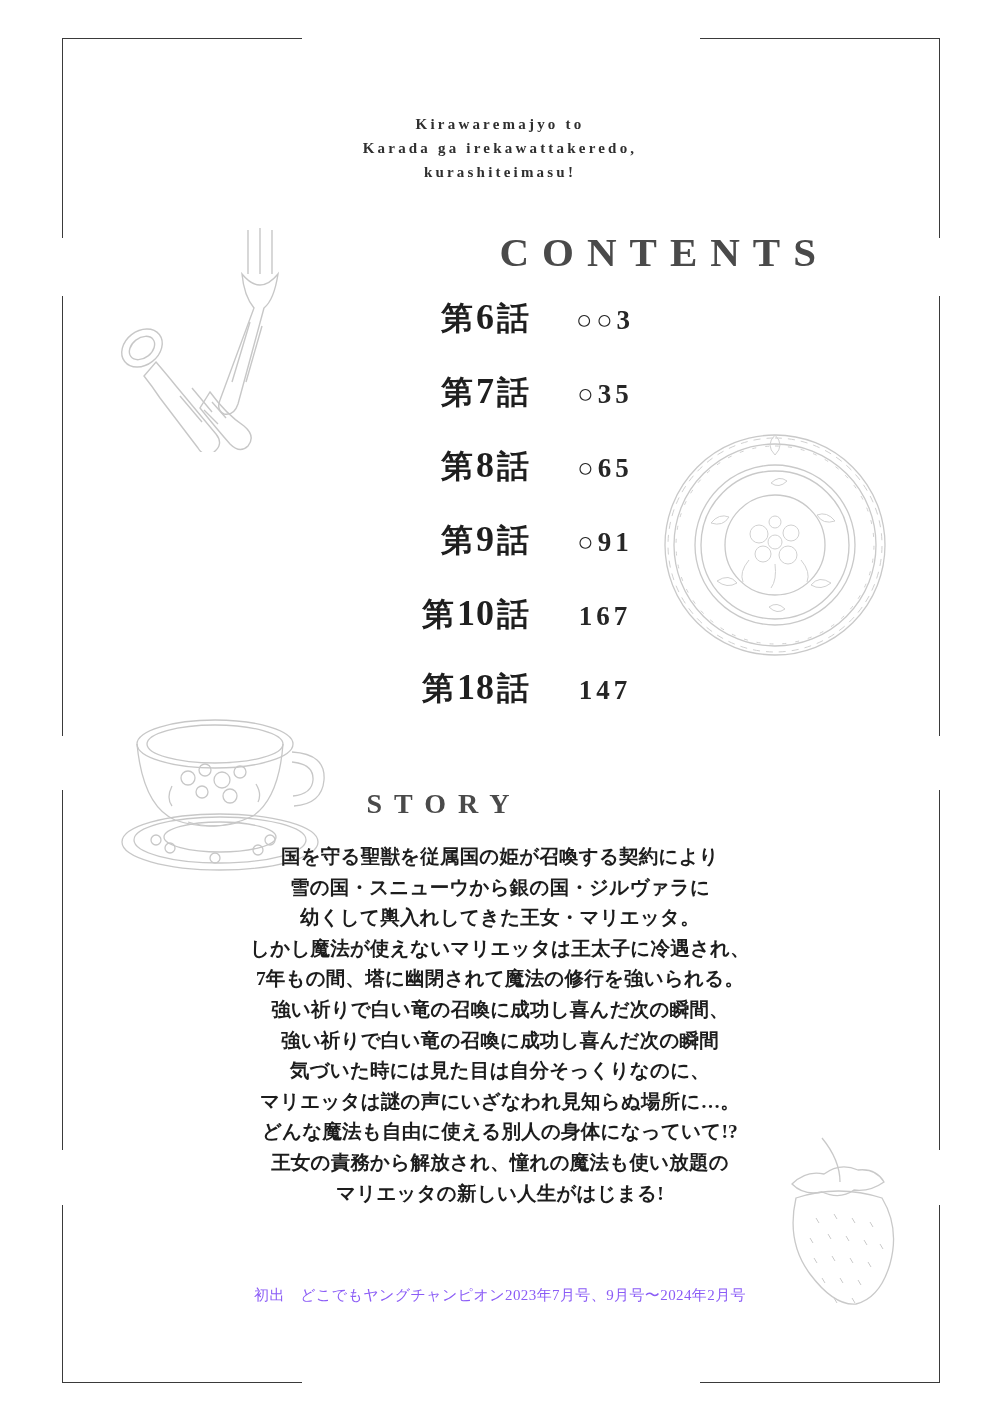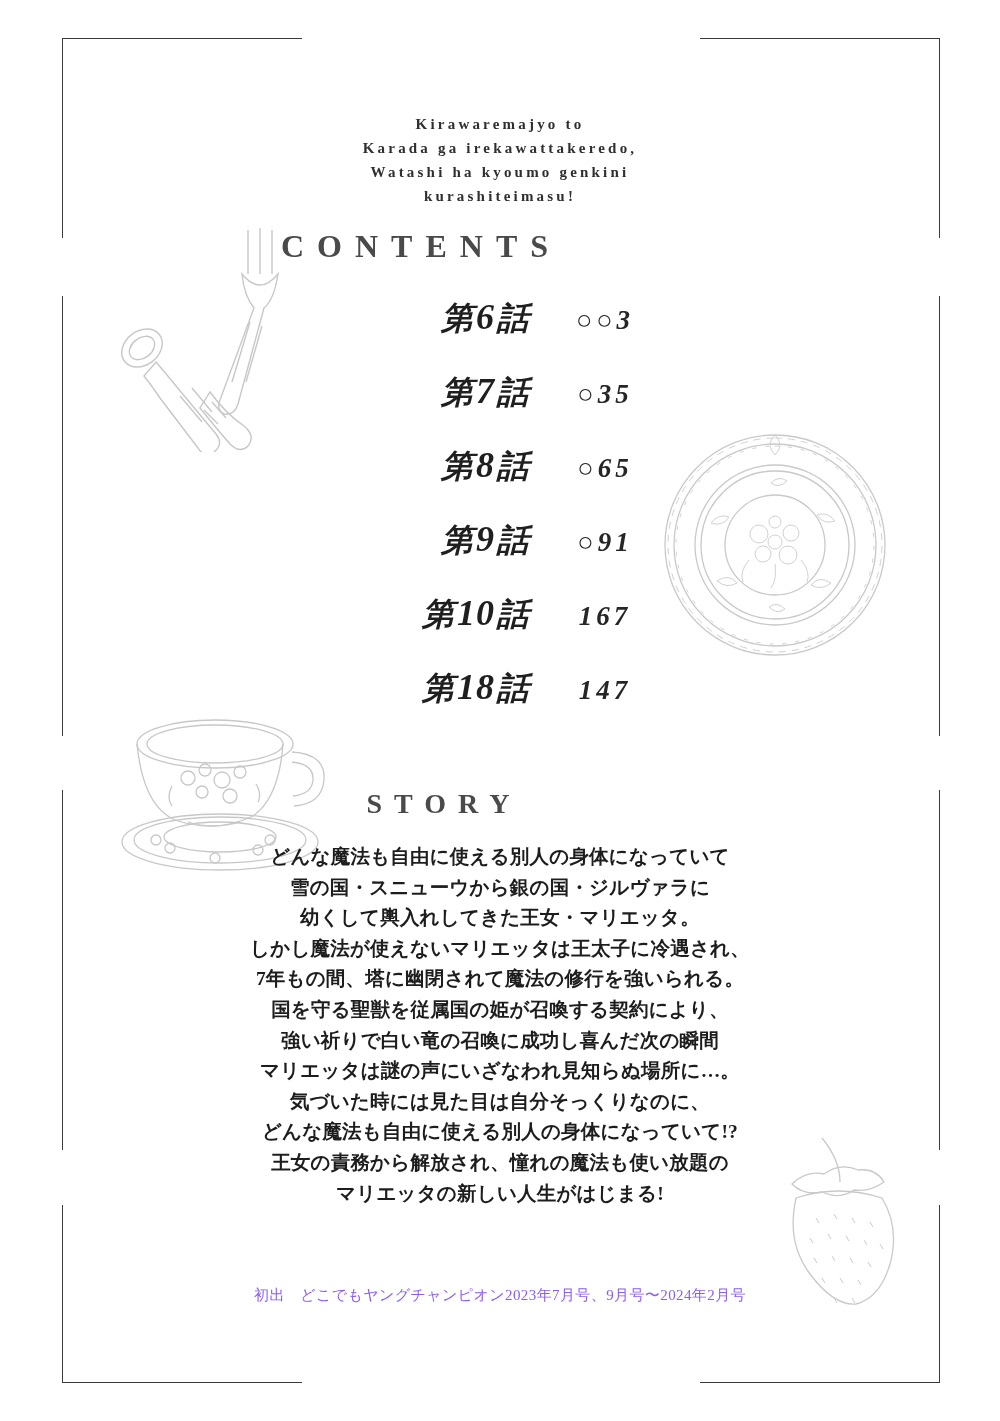"Watashi ha kyoumo genkini" div { html: <div>Watashi ha kyoumo genkini</div> -> none }
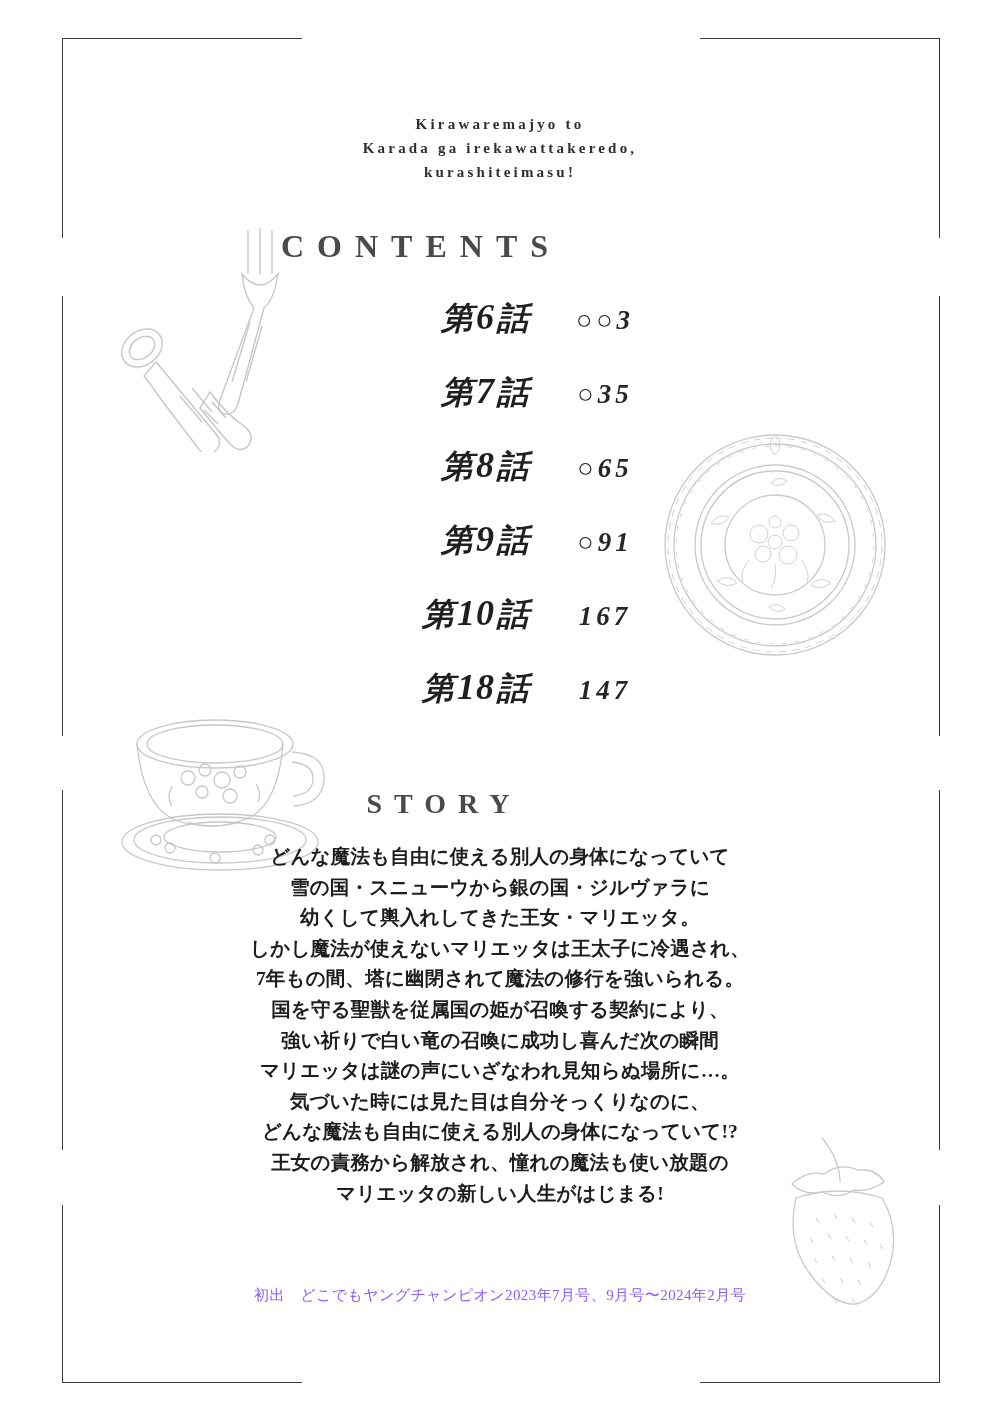"CONTENTS" .contents-heading { font-size: 32px -> 41px; text-align: center -> right }
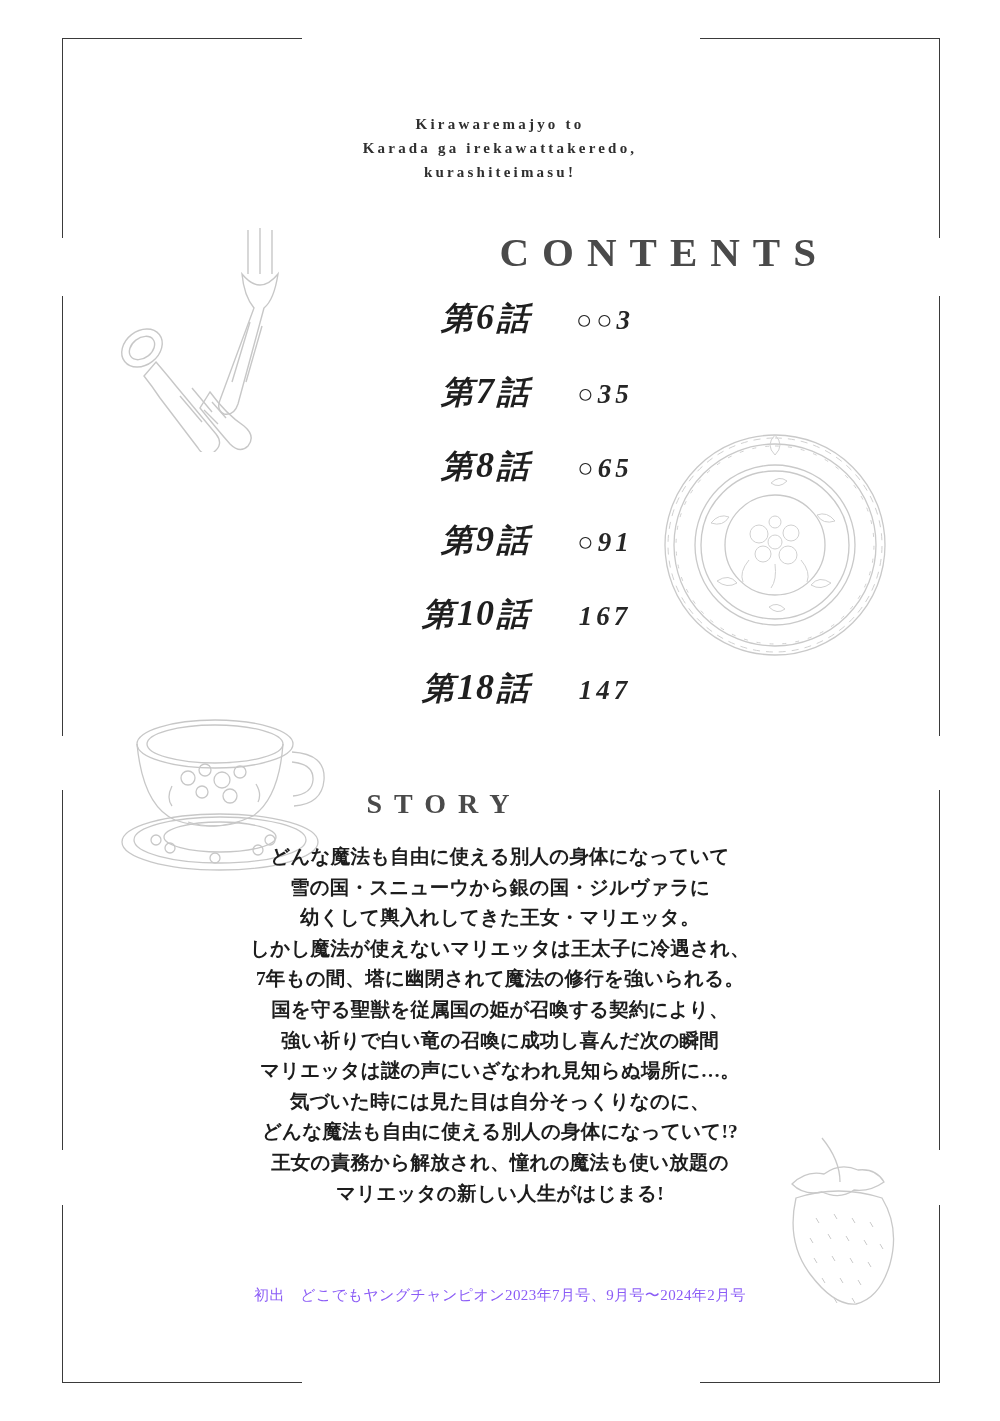"第6話" .toc { font-style: italic -> none }
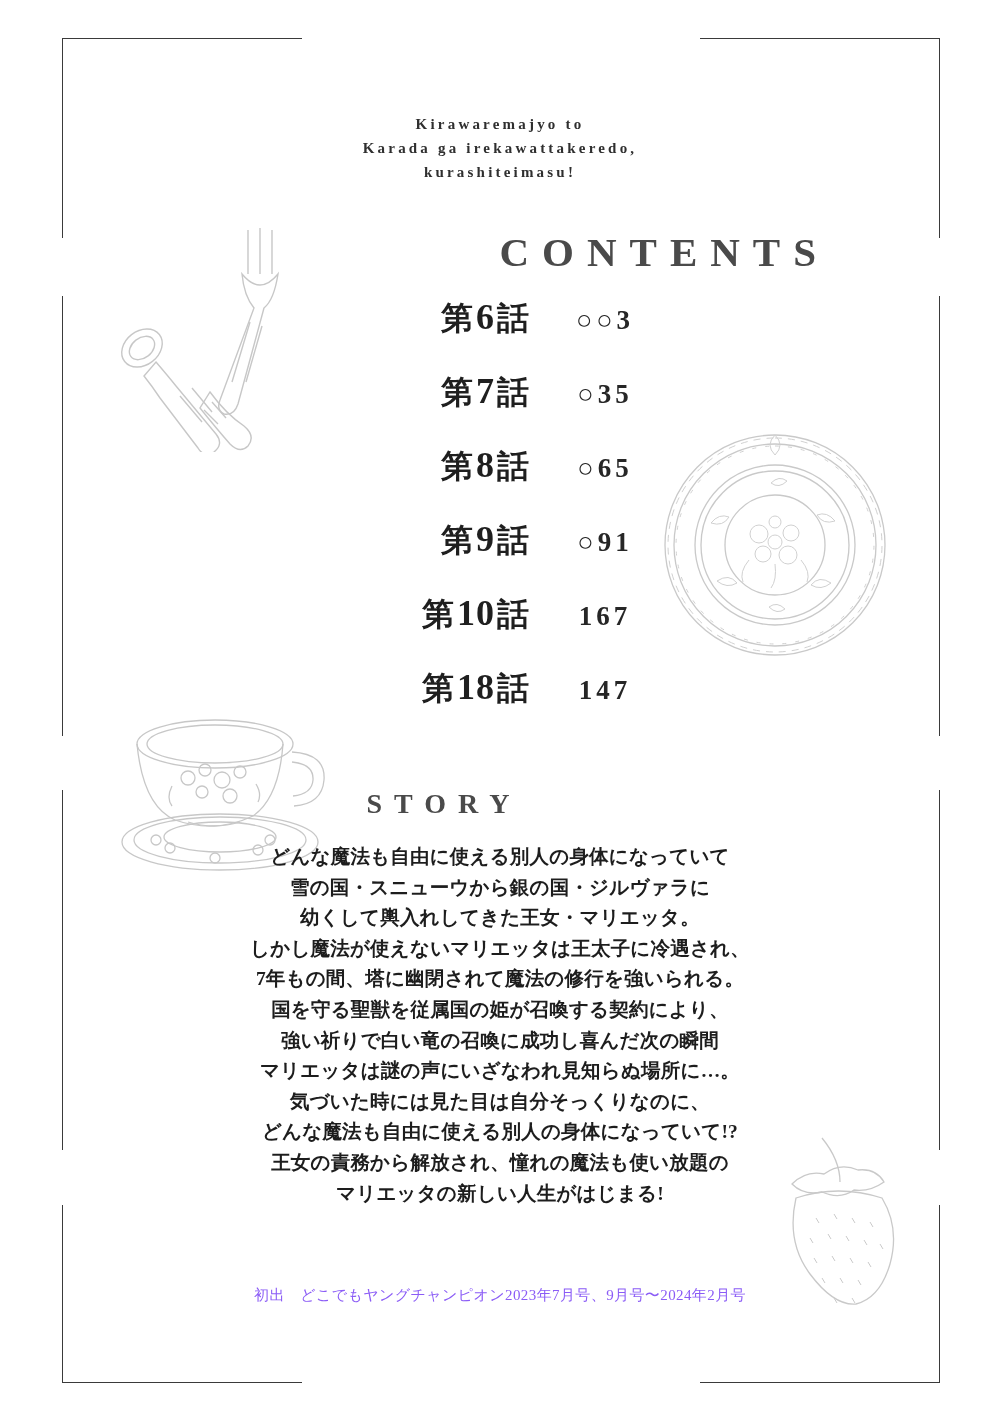"どんな魔法も自由に使える別人の身体になっていて" div { text: どんな魔法も自由に使える別人の身体になっていて -> 国を守る聖獣を従属国の姫が召喚する契約により }
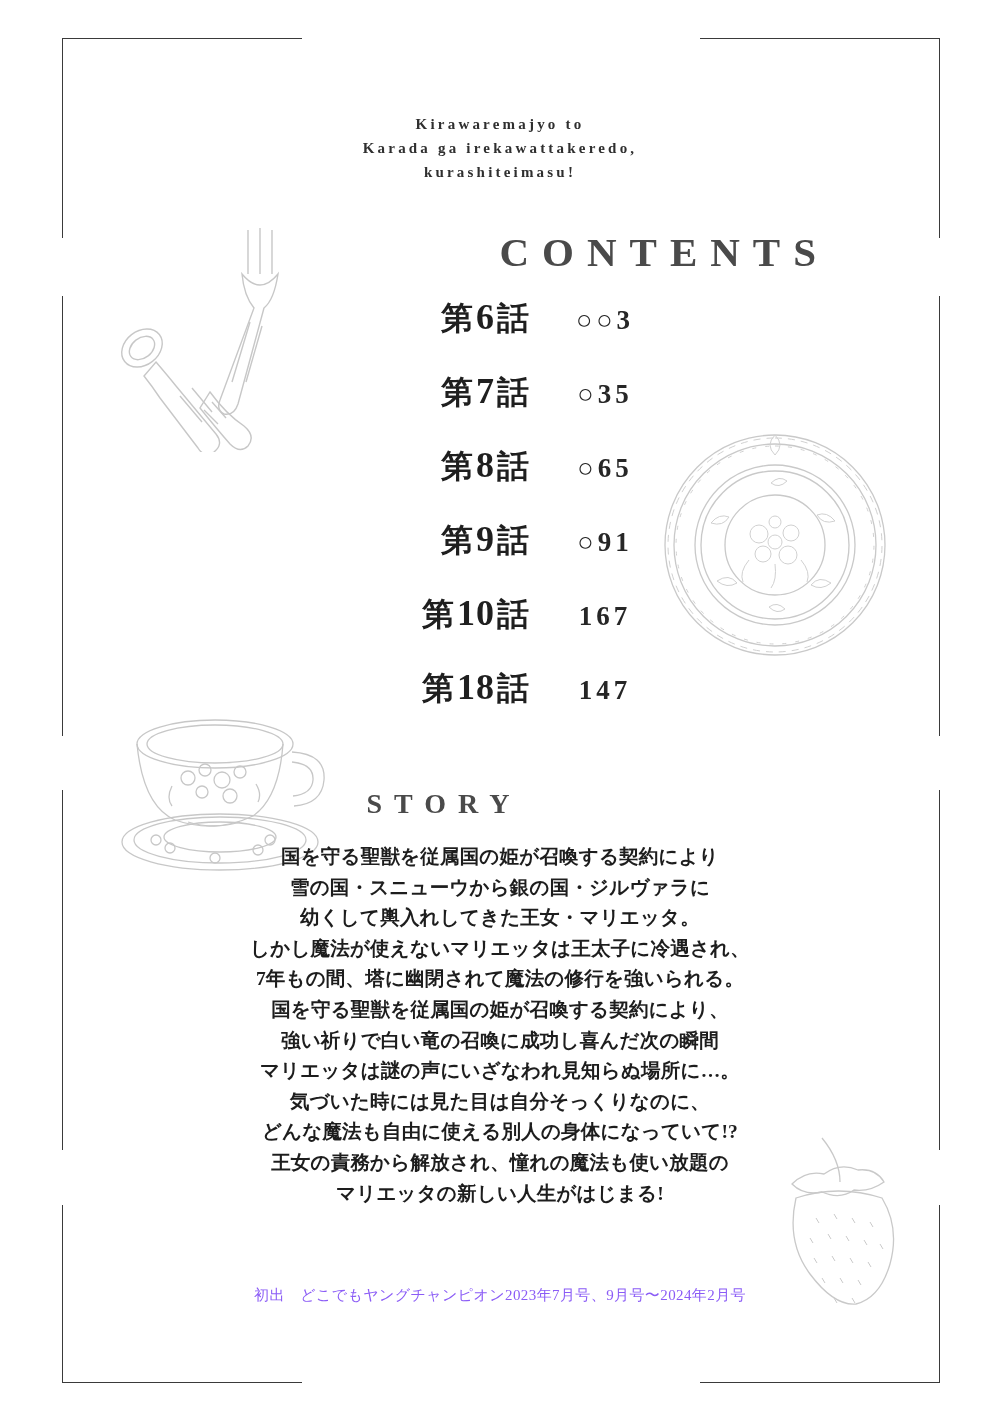"国を守る聖獣を従属国の姫が召喚する契約により、" div { text: 国を守る聖獣を従属国の姫が召喚する契約により -> 強い祈りで白い竜の召喚に成功し喜んだ次の瞬間 }
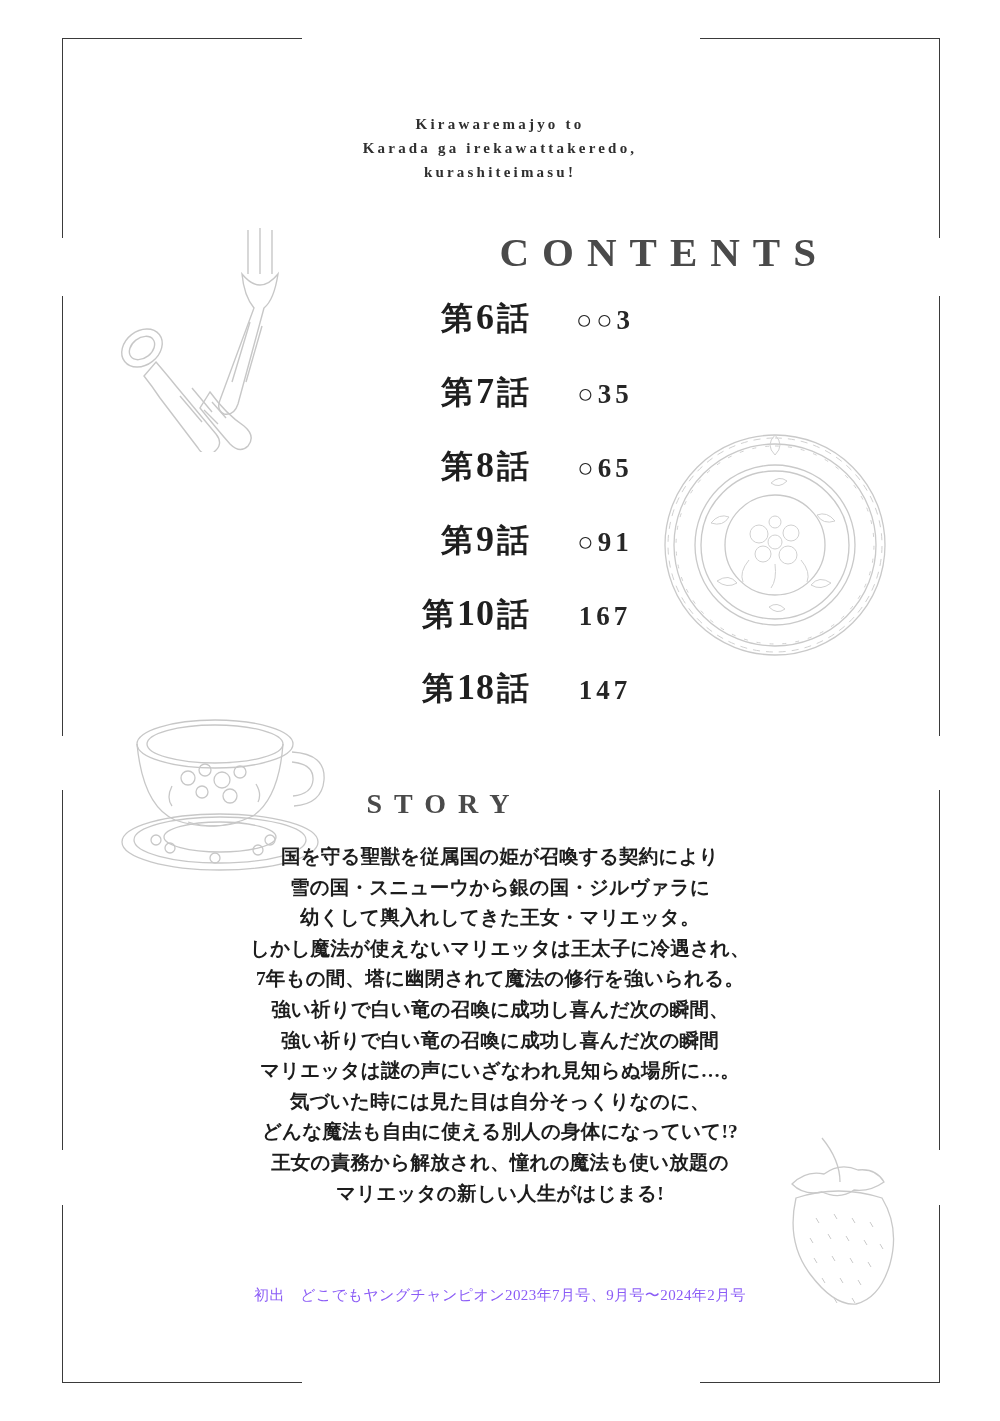"マリエッタは謎の声にいざなわれ見知らぬ場所に…。" div { order: before "気づいた時には見た目は自分そっくりなのに、" -> after "気づいた時には見た目は自分そっくりなのに、" }
